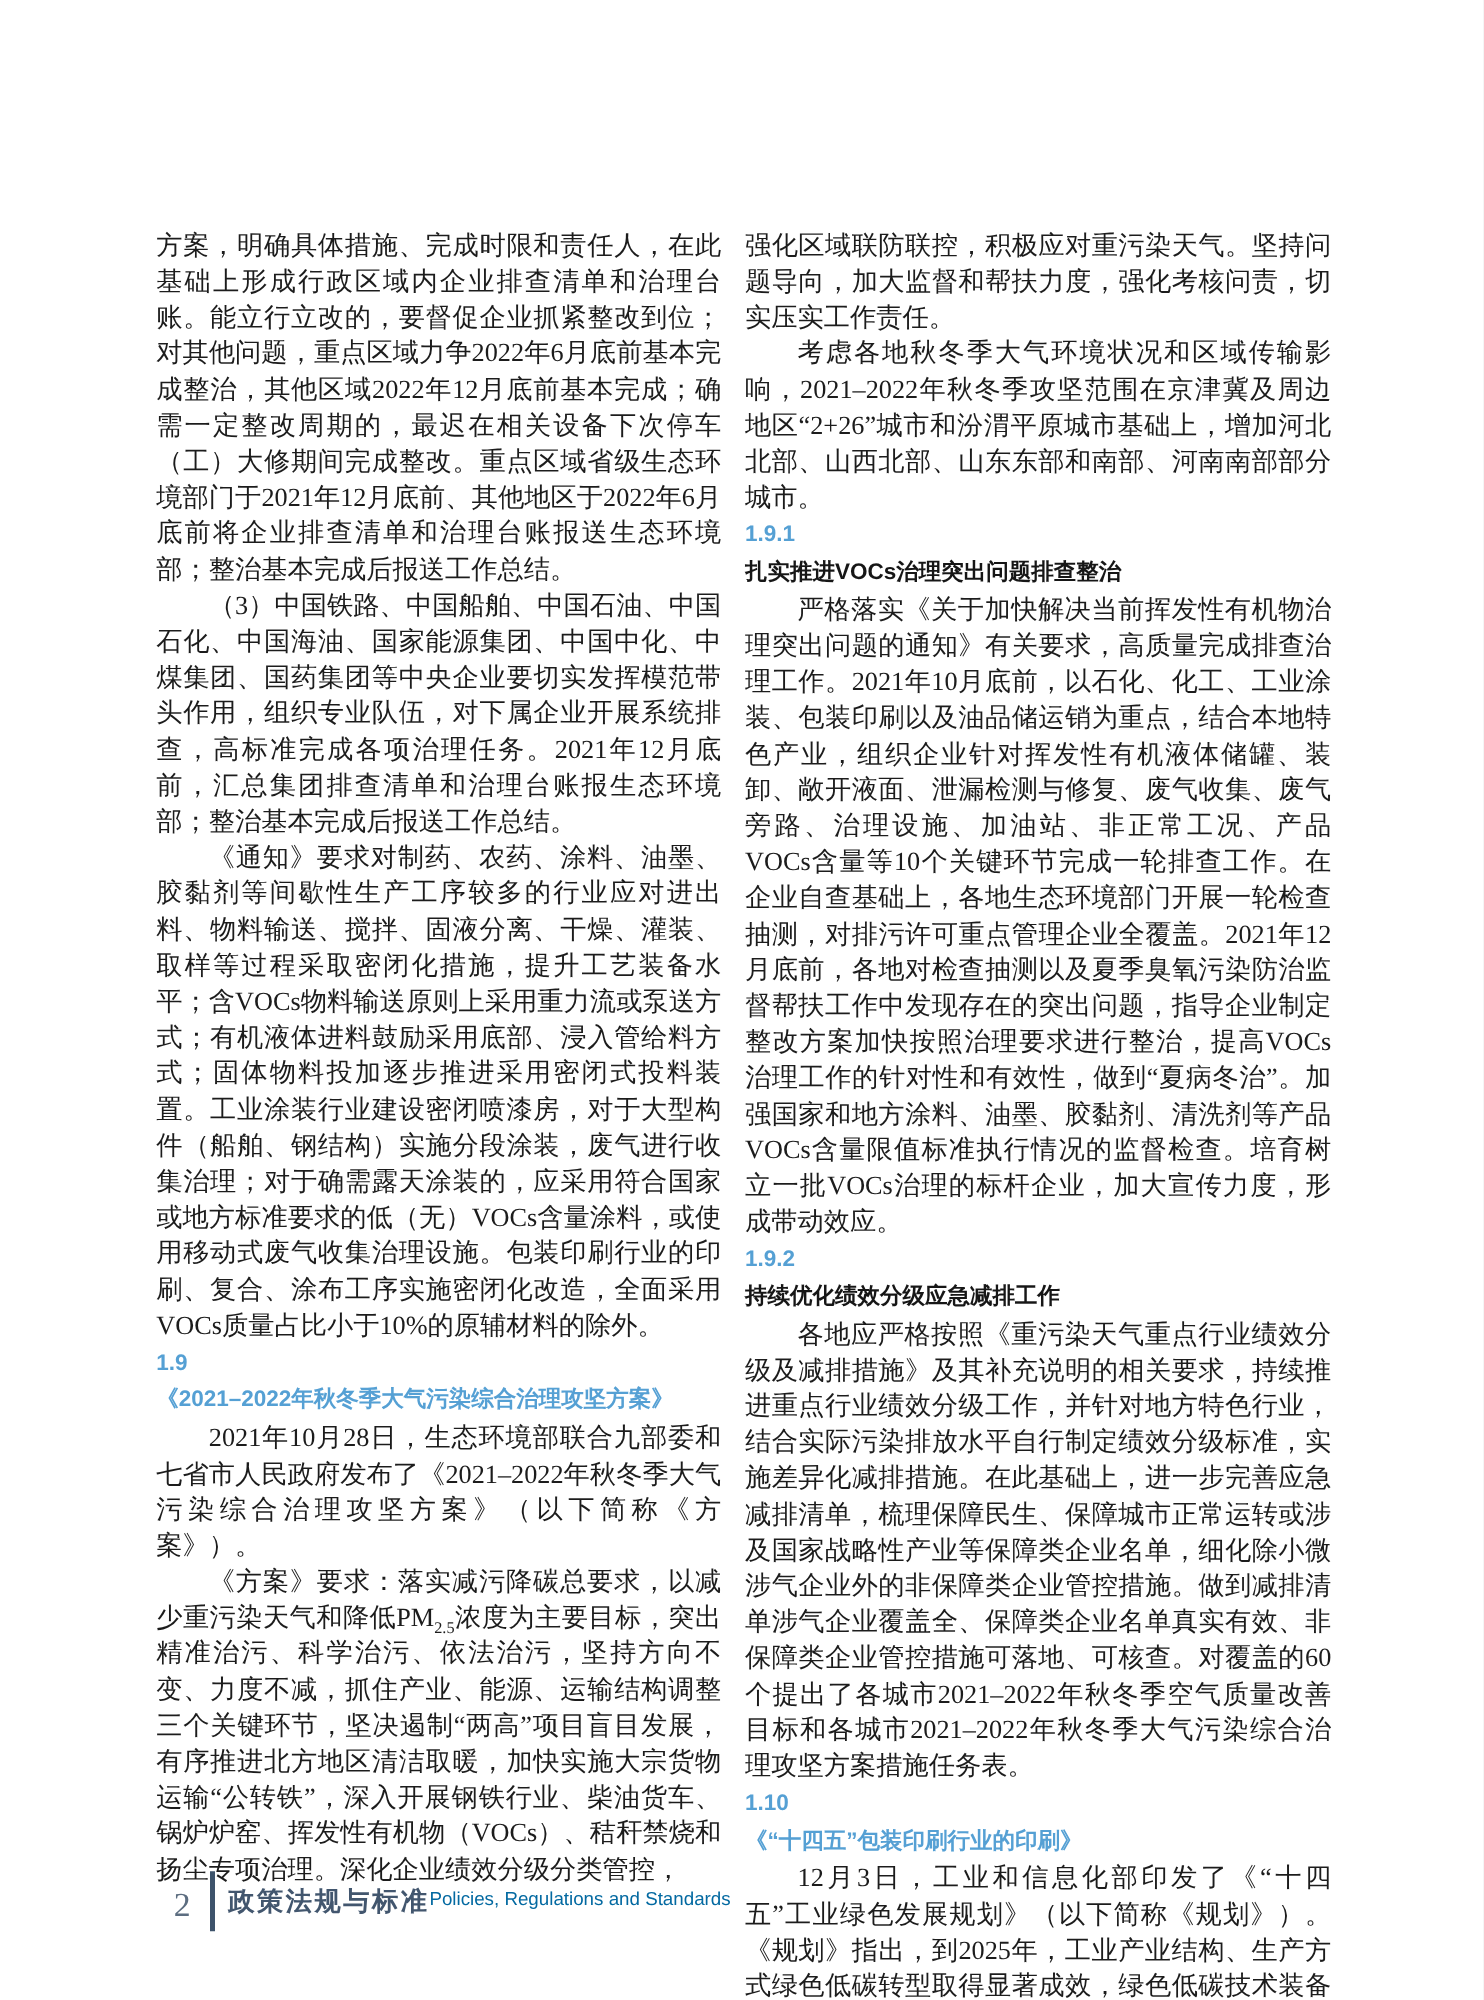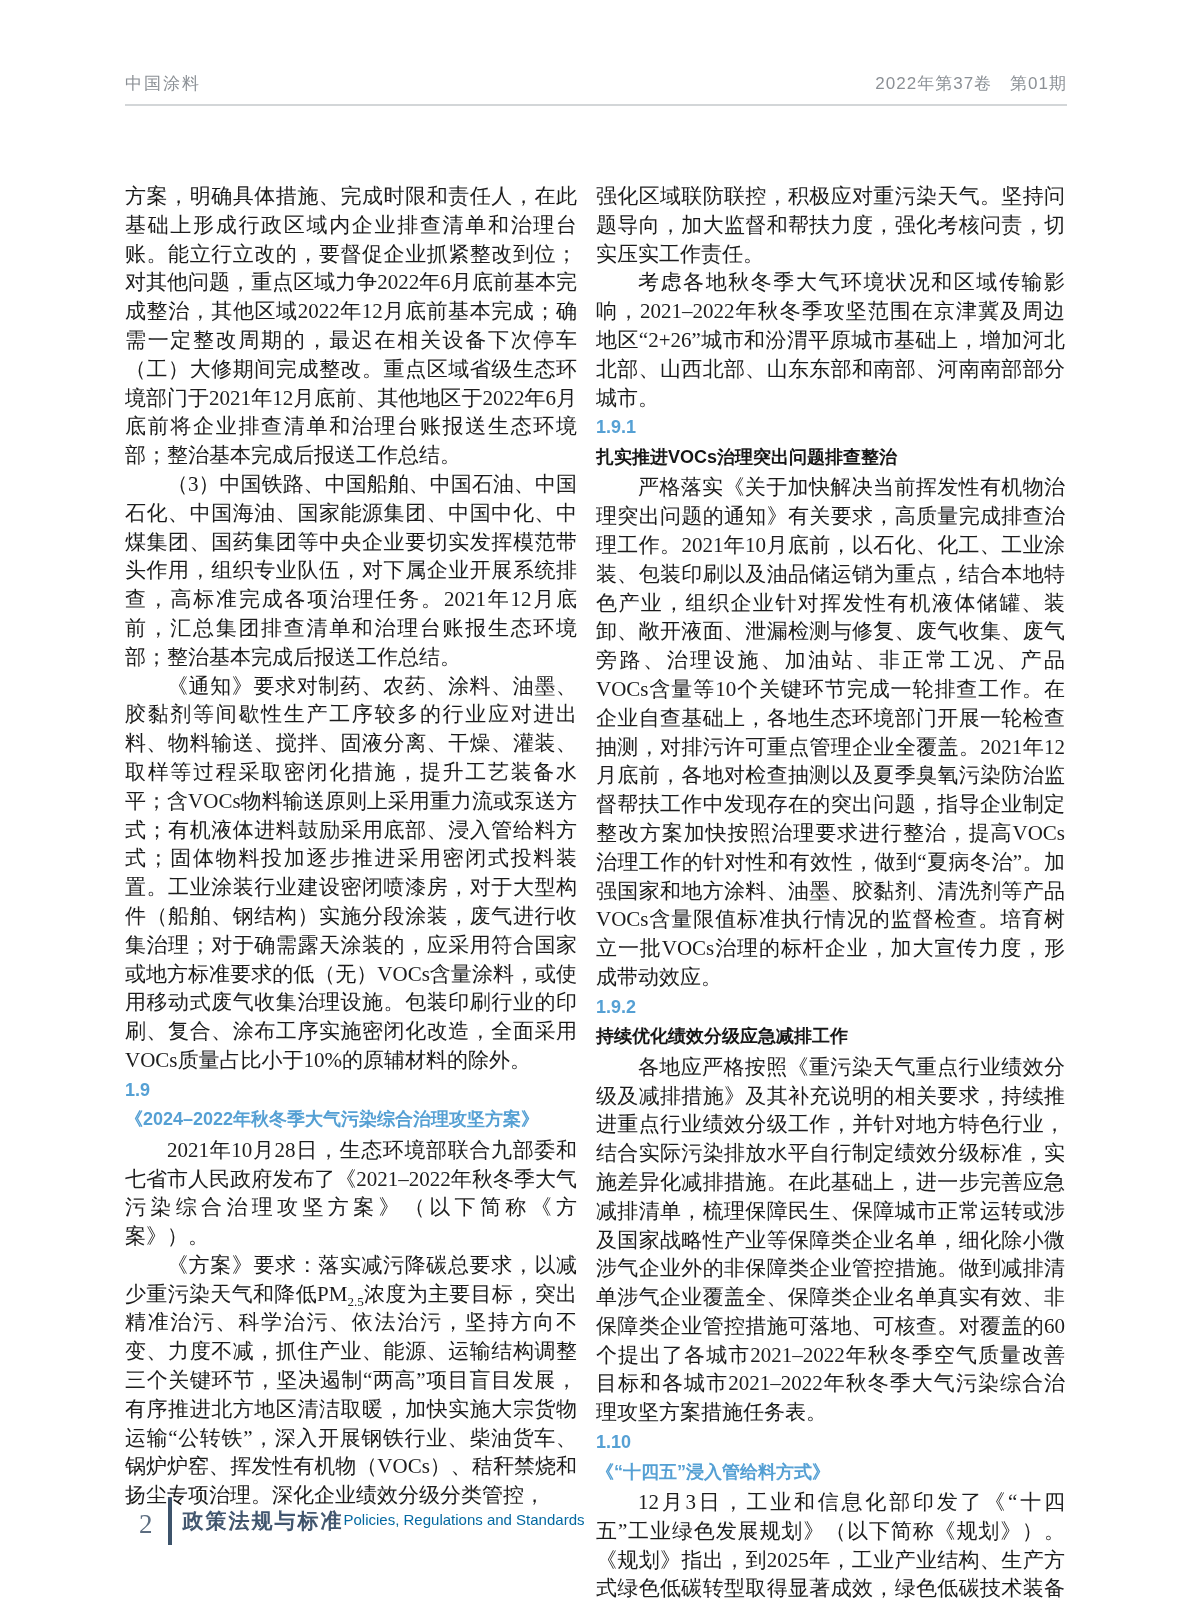"中国涂料" div.header { html: <div> <span>中国涂料</span> <span>2022年第37卷 第01期</span> </div> -> none }
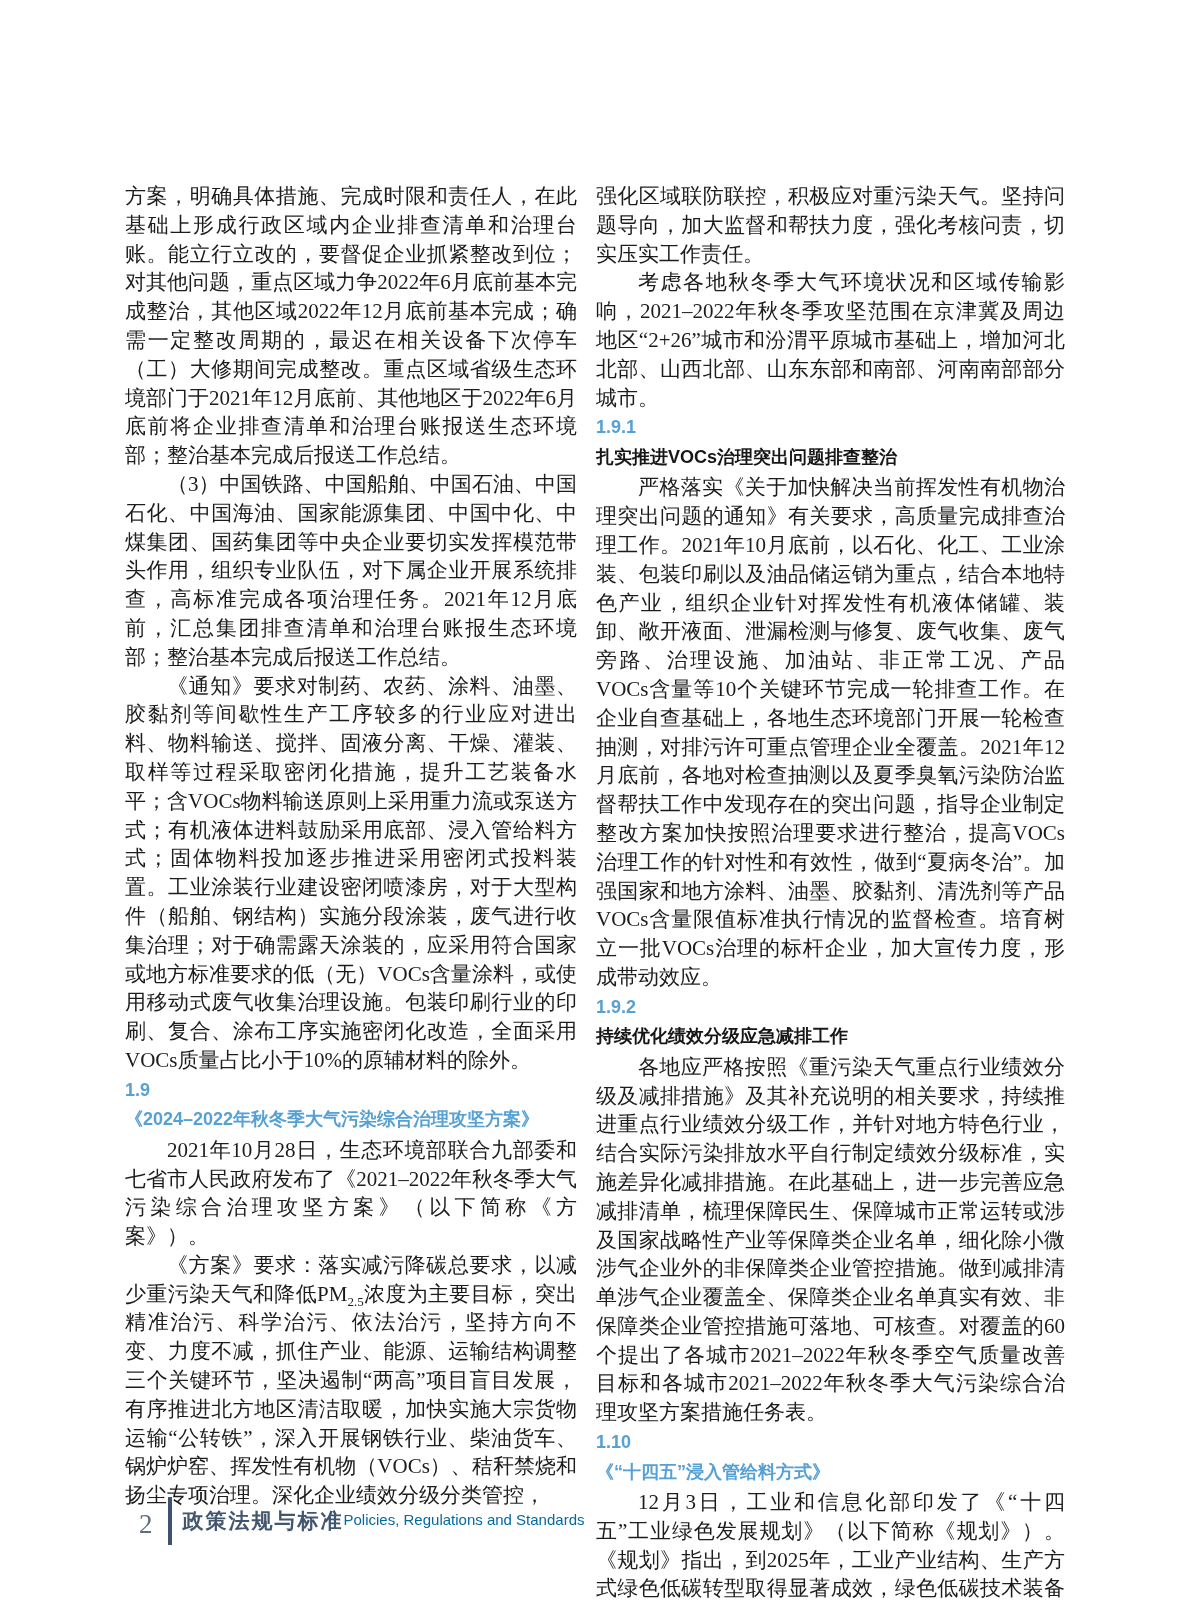"《2024–2022年秋冬季大气污染综合治理攻坚方案》" span.title { text: 2024 -> 2021 }
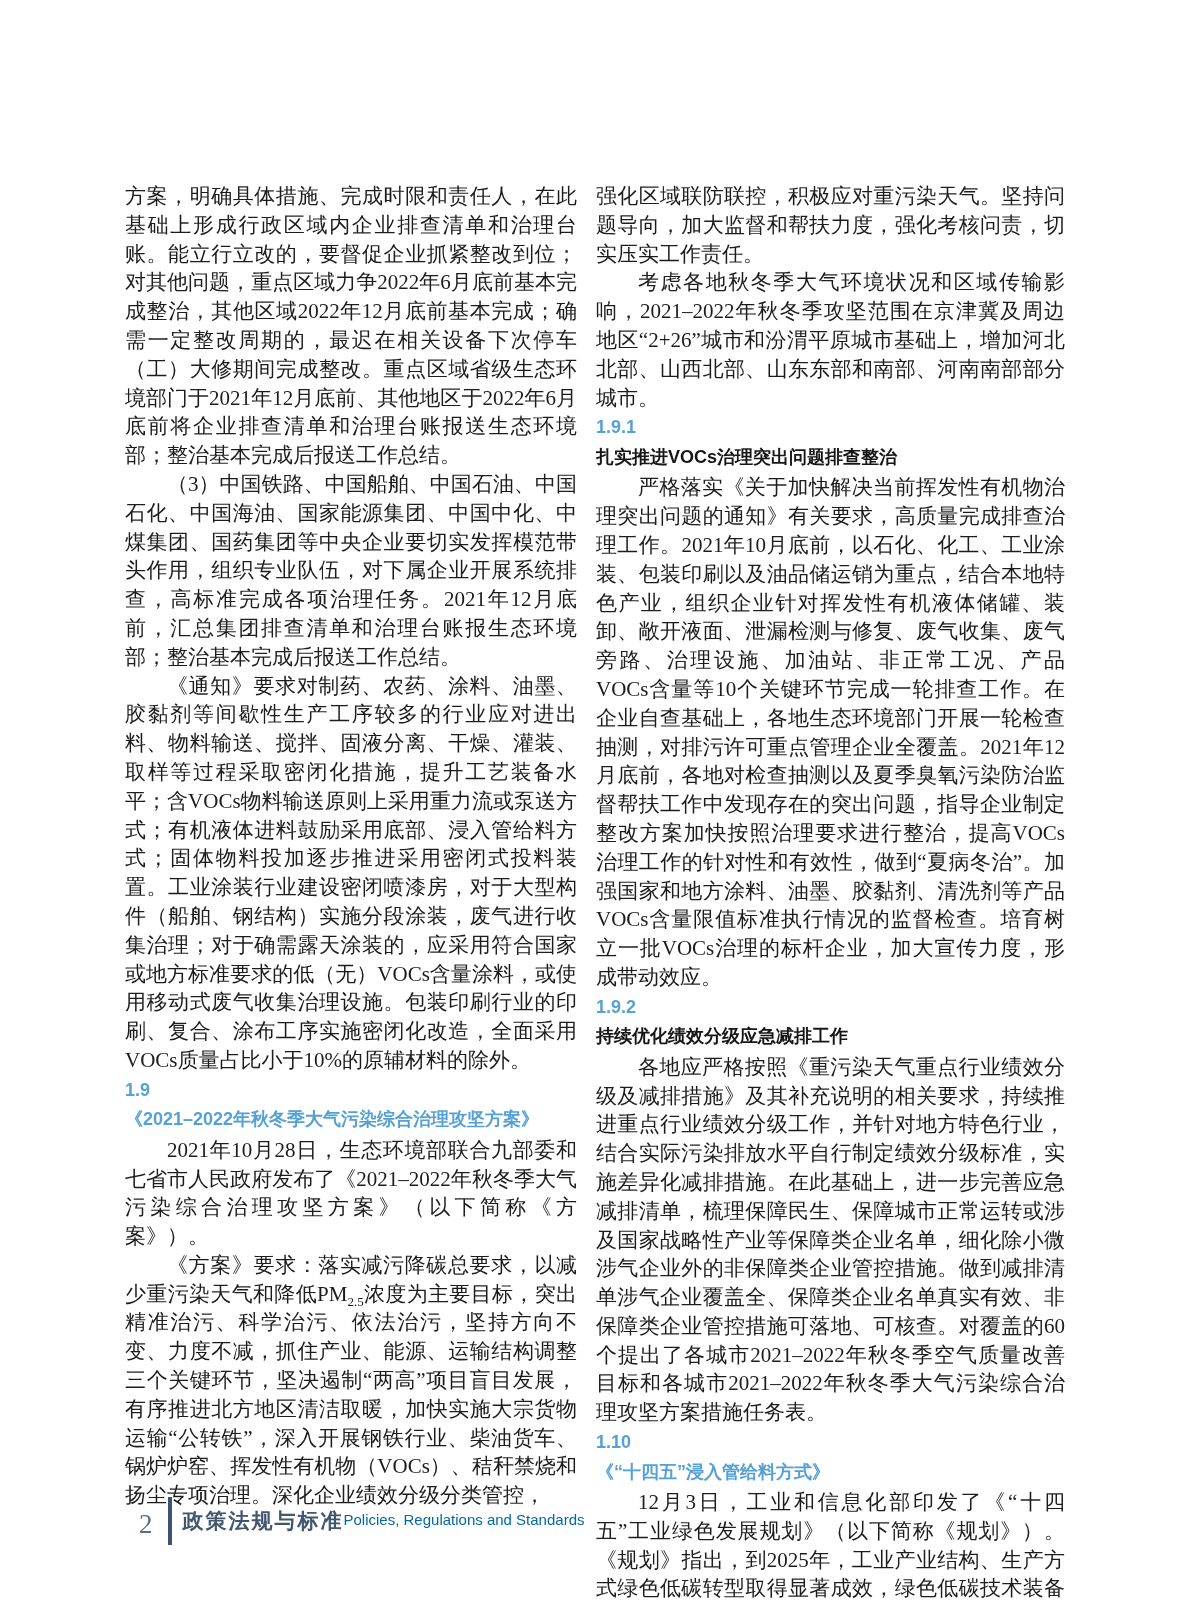"《“十四五”浸入管给料方式》" span.title { text: 浸入管给料方式 -> 包装印刷行业的印刷 }
